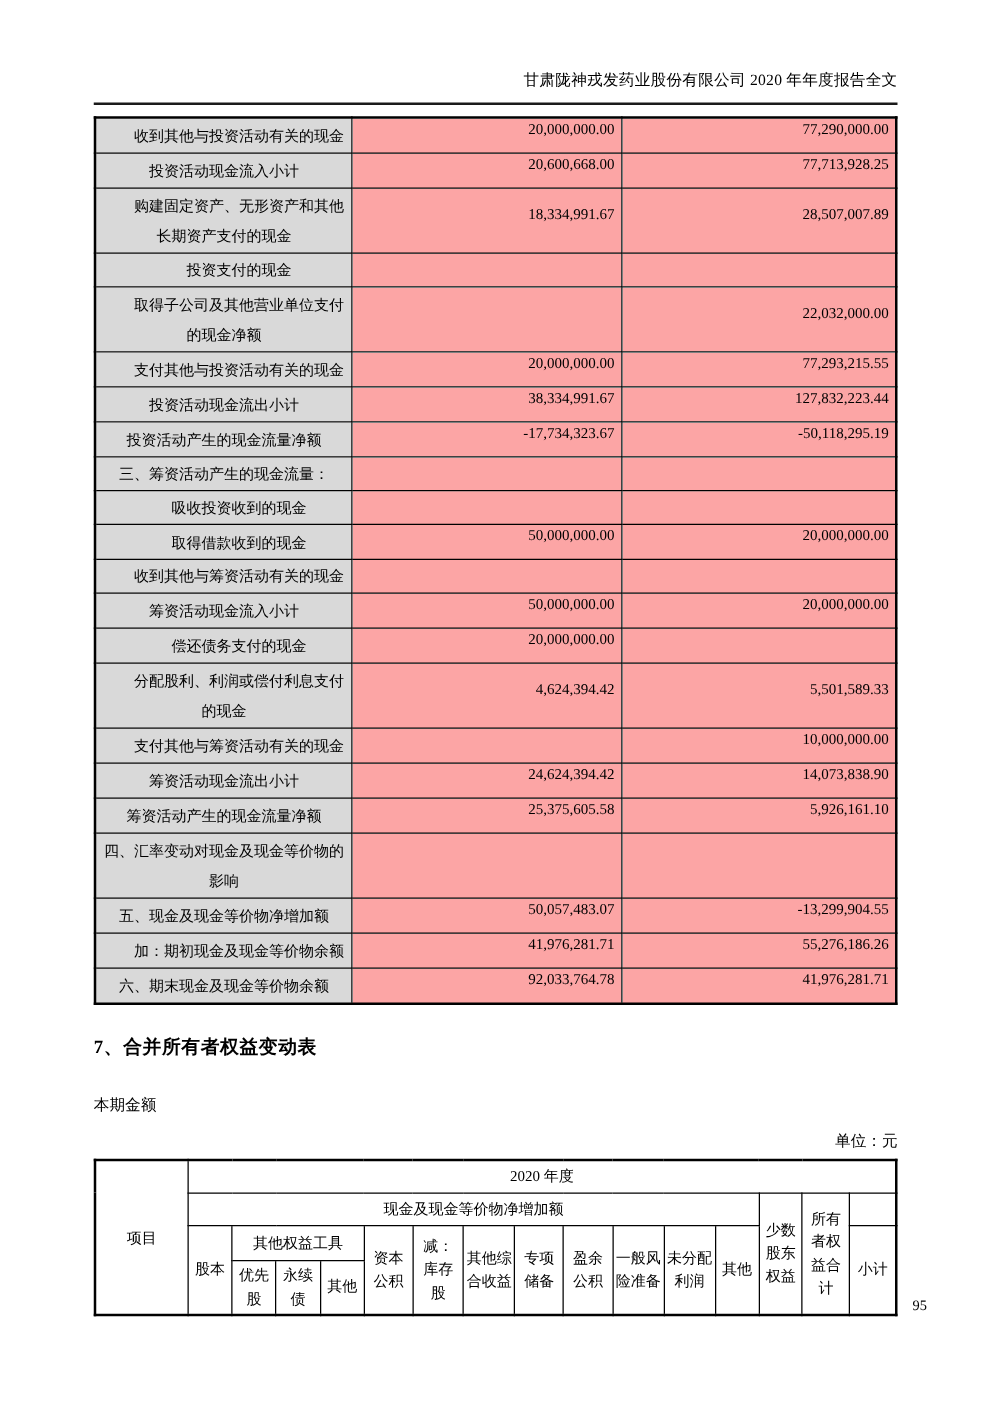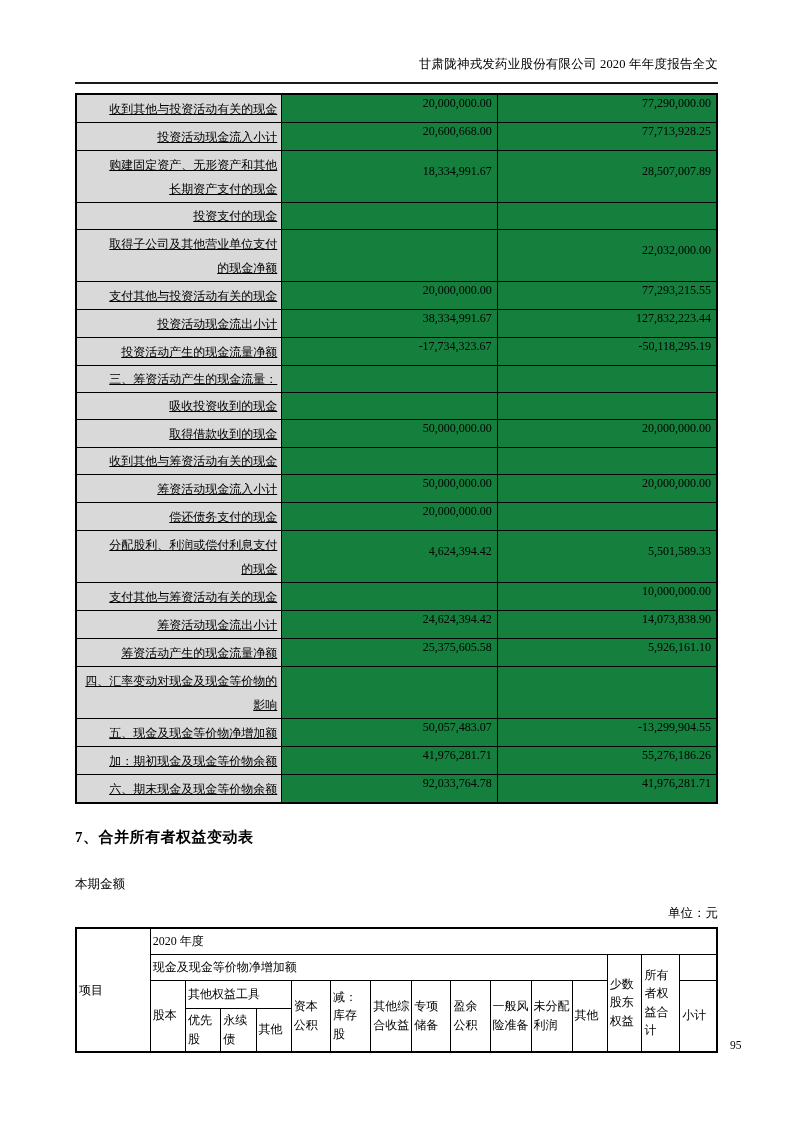"收到其他与投资活动有关的现金" td.lbl { text-align: right -> center; text-decoration: underline -> none }
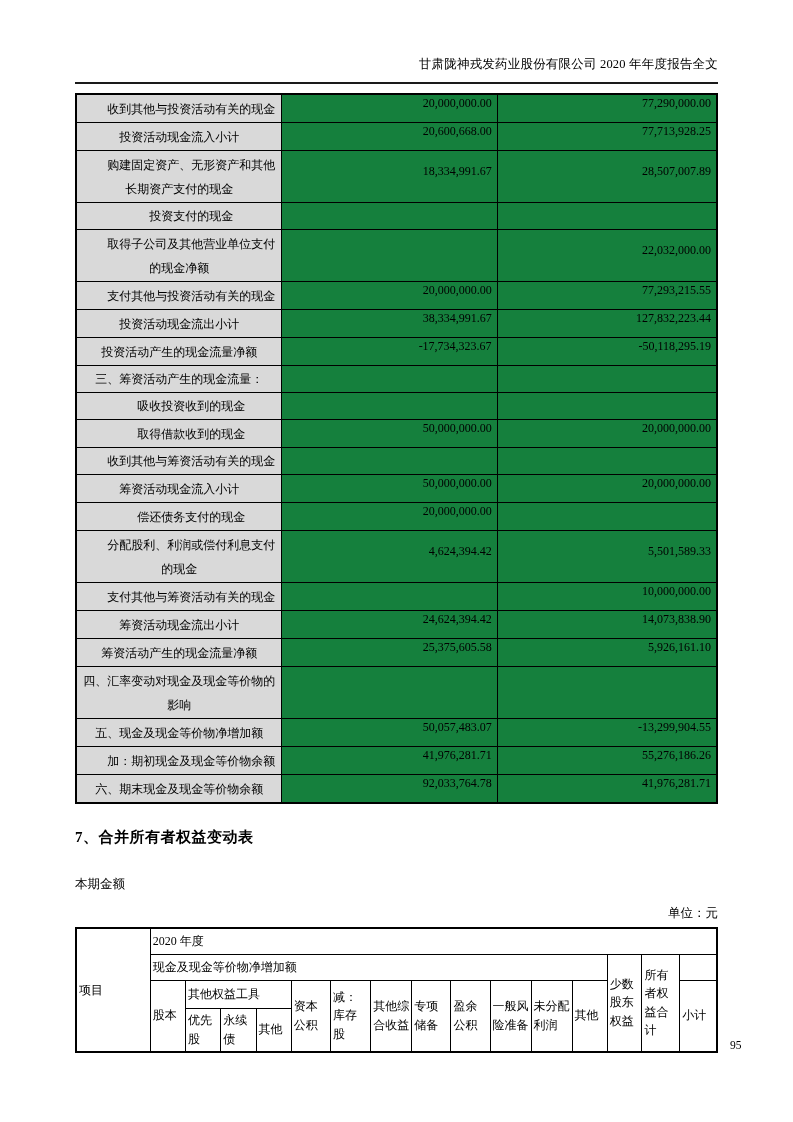"20,000,000.00" td.num { background: #15803d -> #fca5a5 }
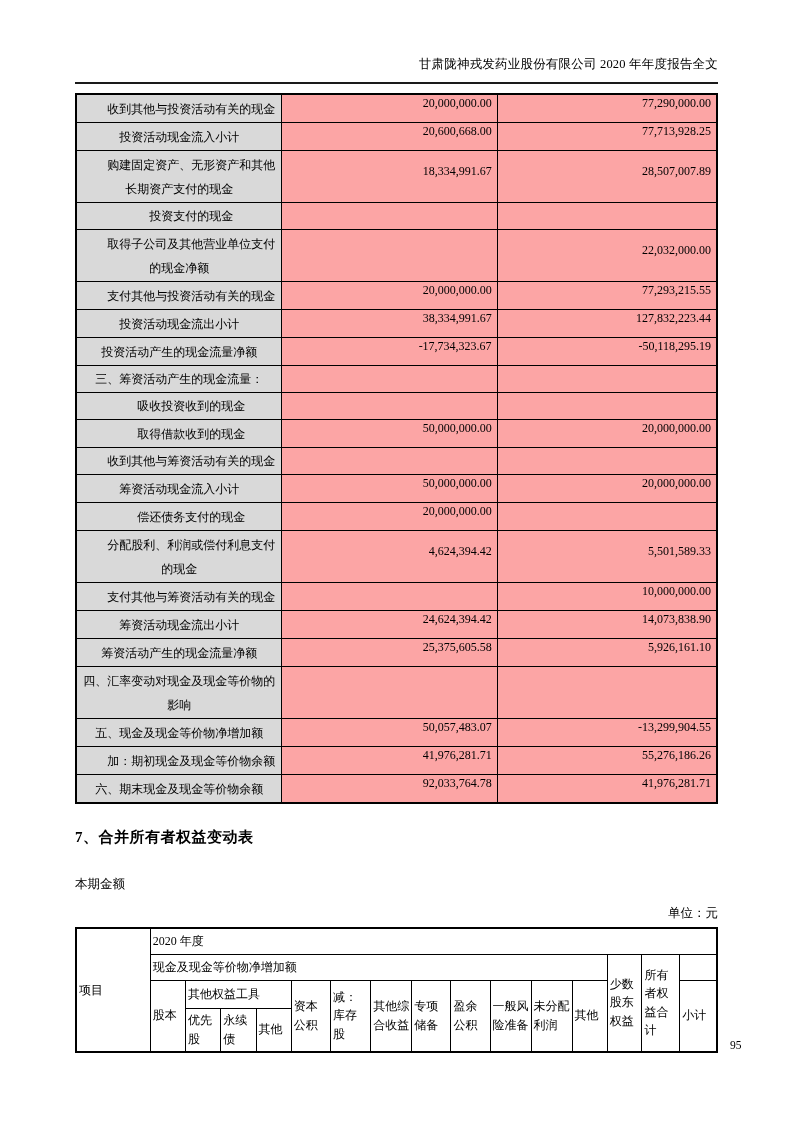"2020 年度" table.equity td { text-align: left -> center }
